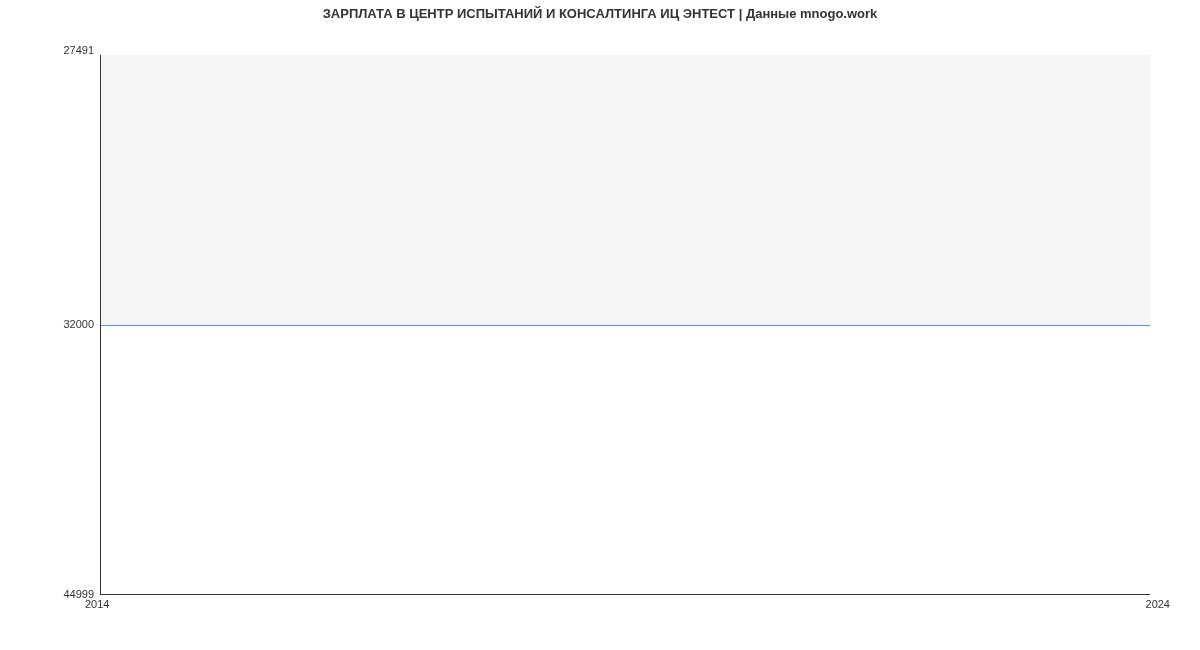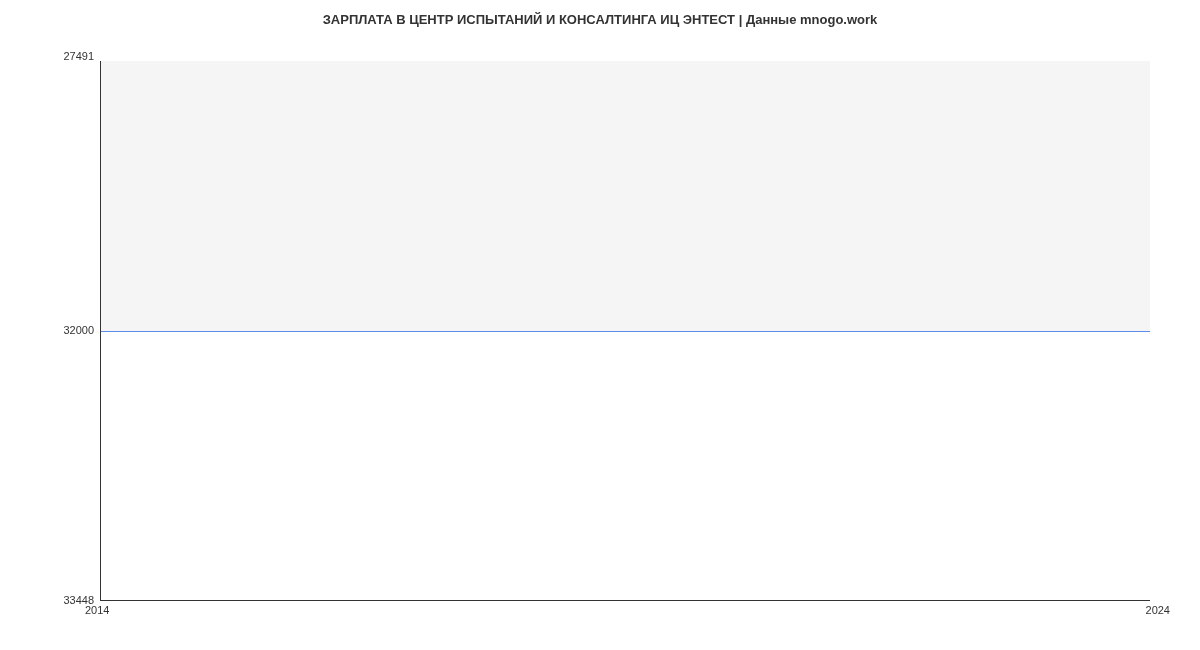"ЗАРПЛАТА В ЦЕНТР ИСПЫТАНИЙ И" .wrap { margin-top: 6px -> none }
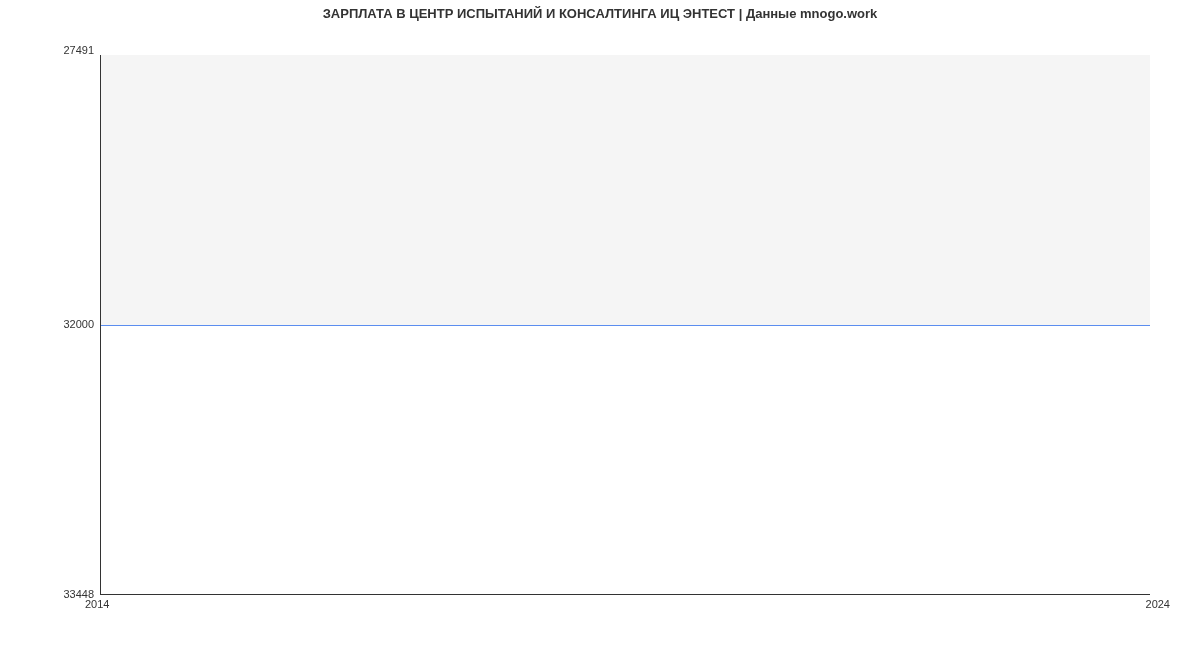"33448" div.ytick { text: 33448 -> 44999 }
